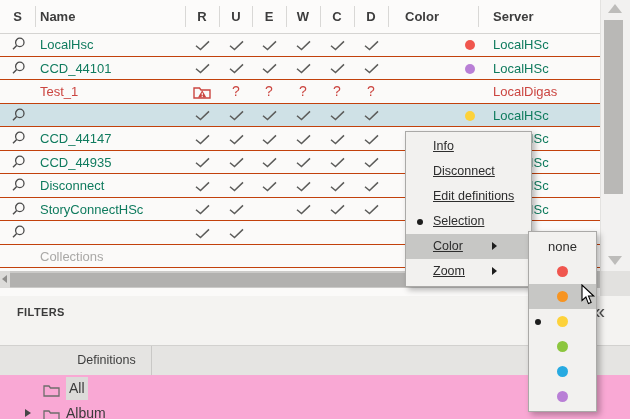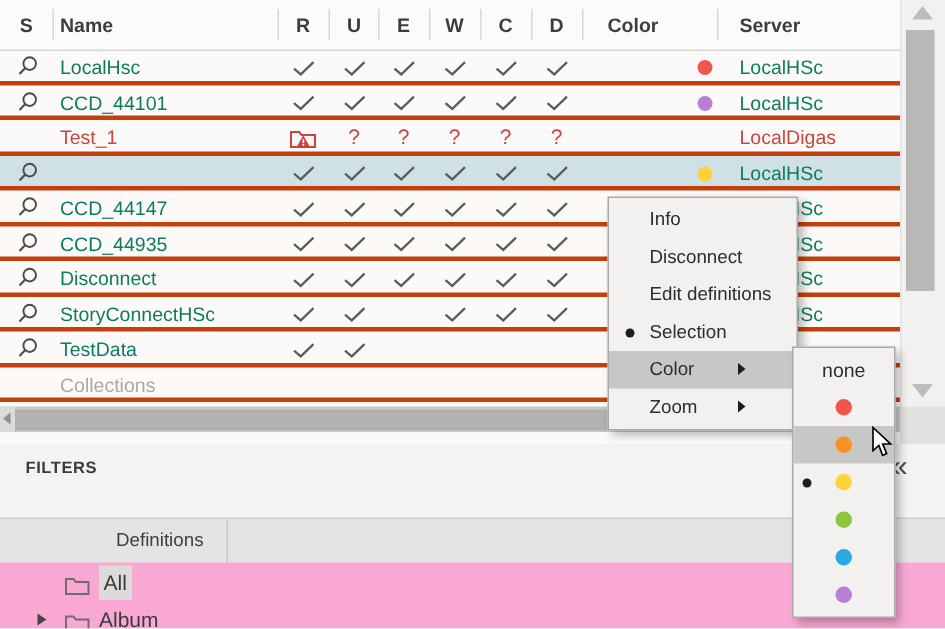"LocalHsc" .trow { border-bottom: 3px solid #c2410c -> 1px solid #c2410c }
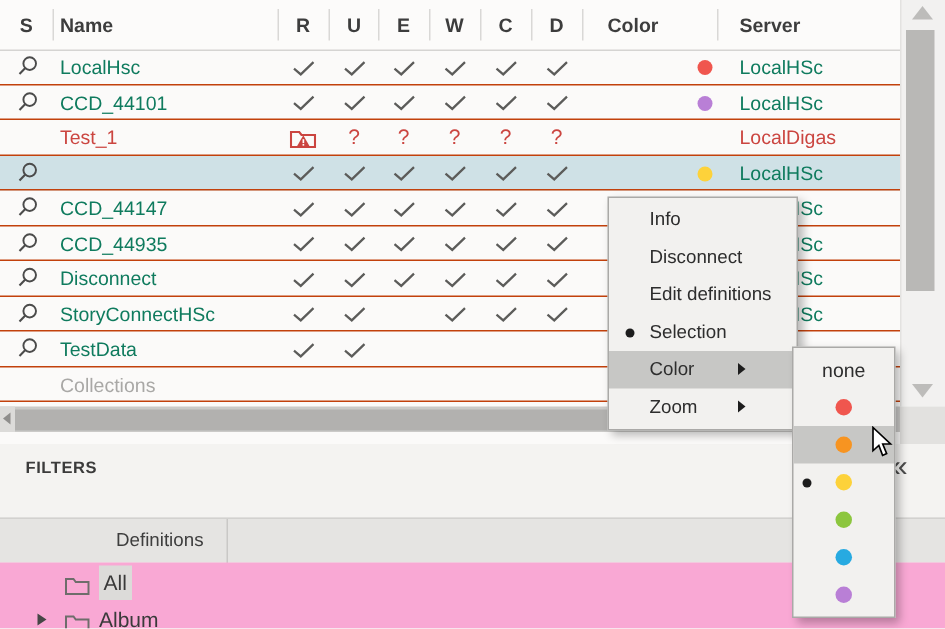"Info" .mi { text-decoration: none -> underline }
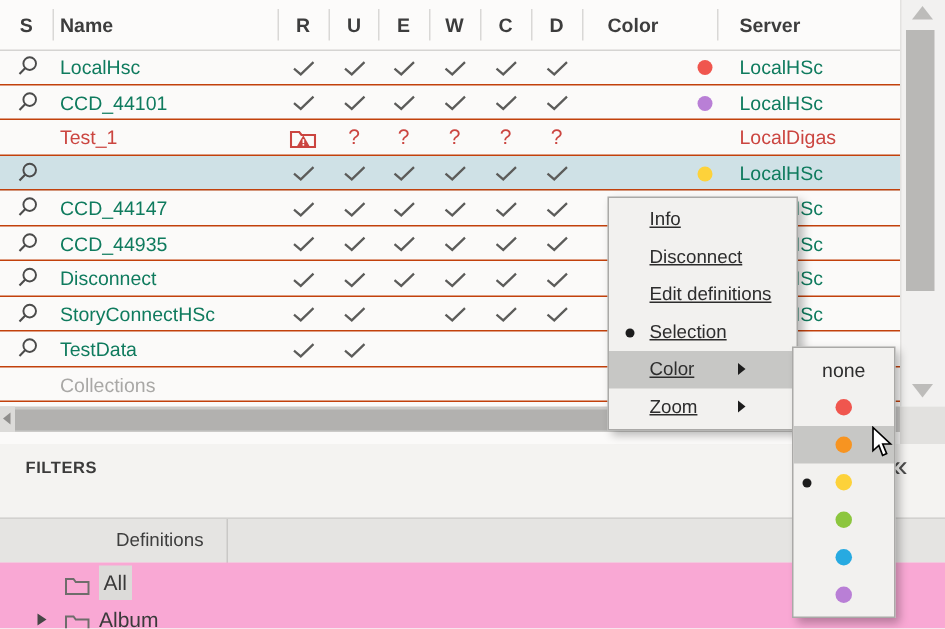"TestData" span.cname { html: <span>TestData</span> -> none }
